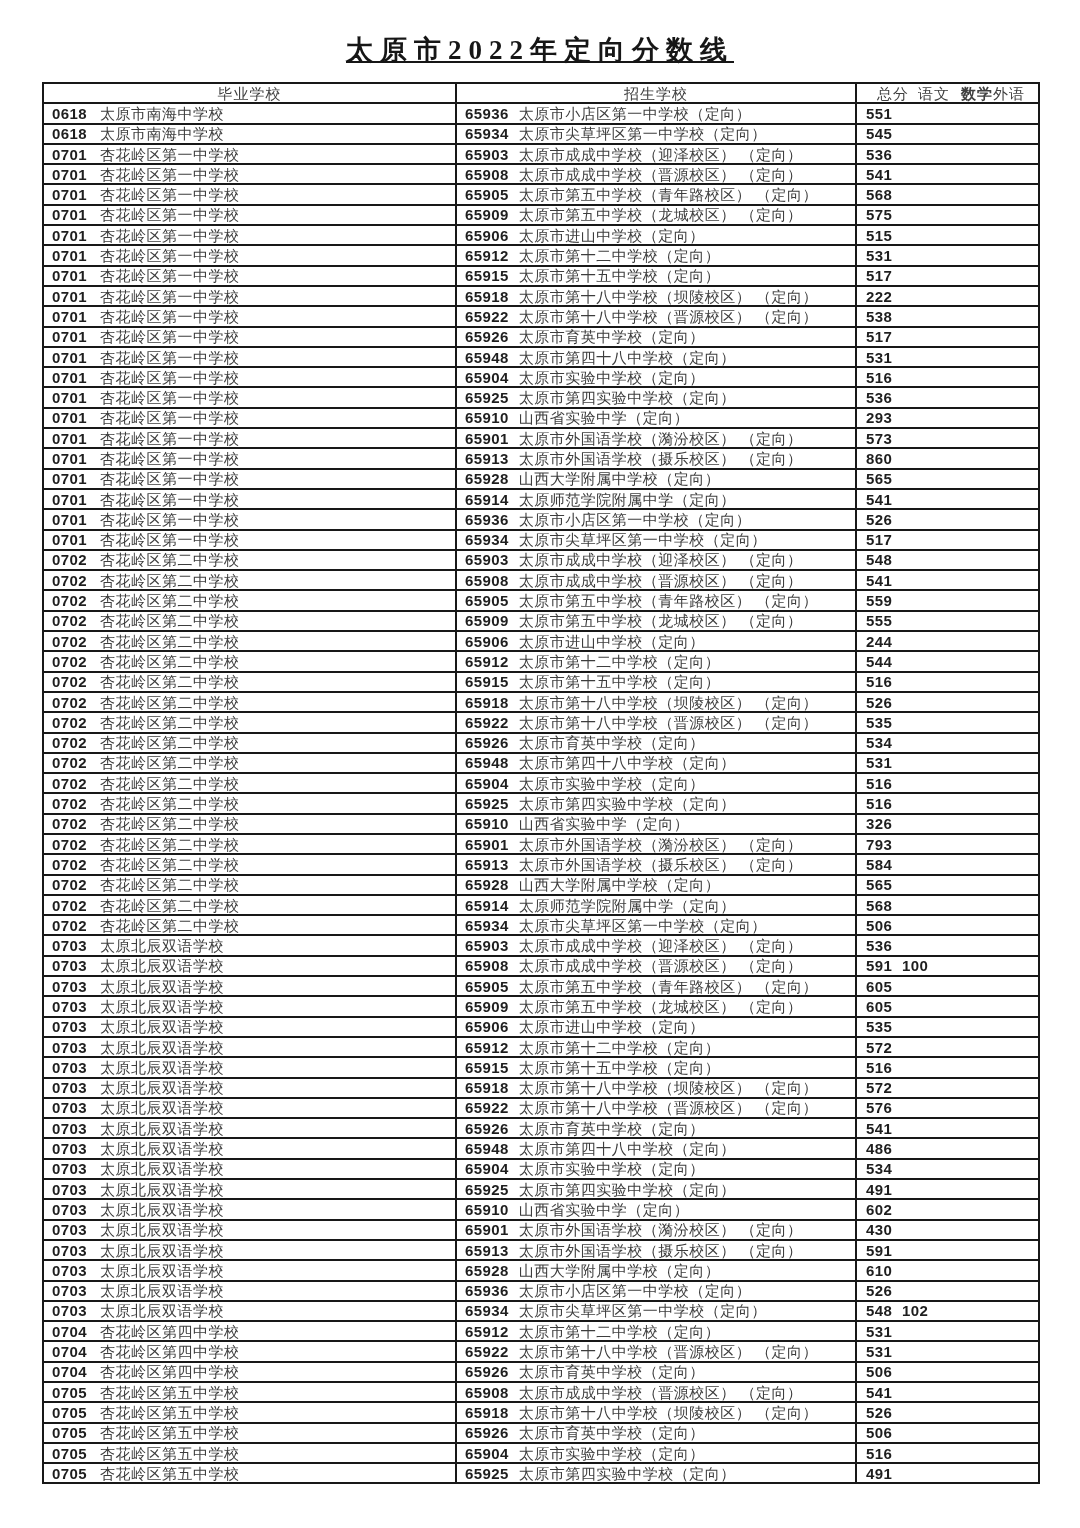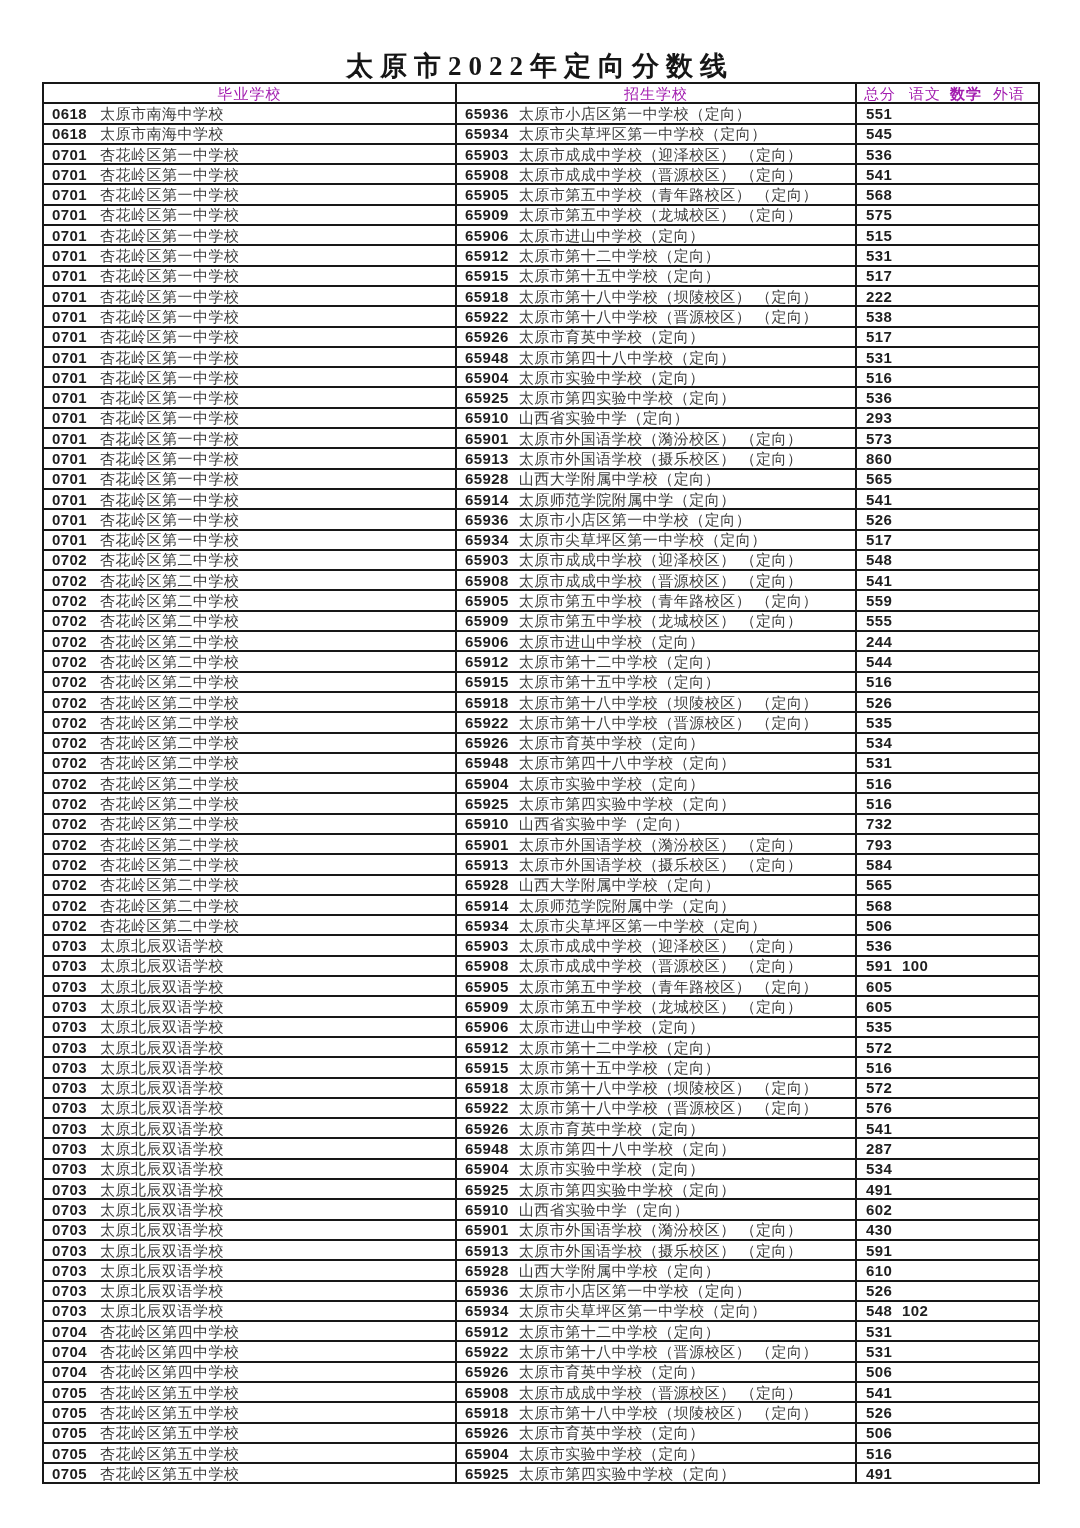"太原市2022年定向分数线" .page-title { text-decoration: none -> underline; top: 48px -> 32px }
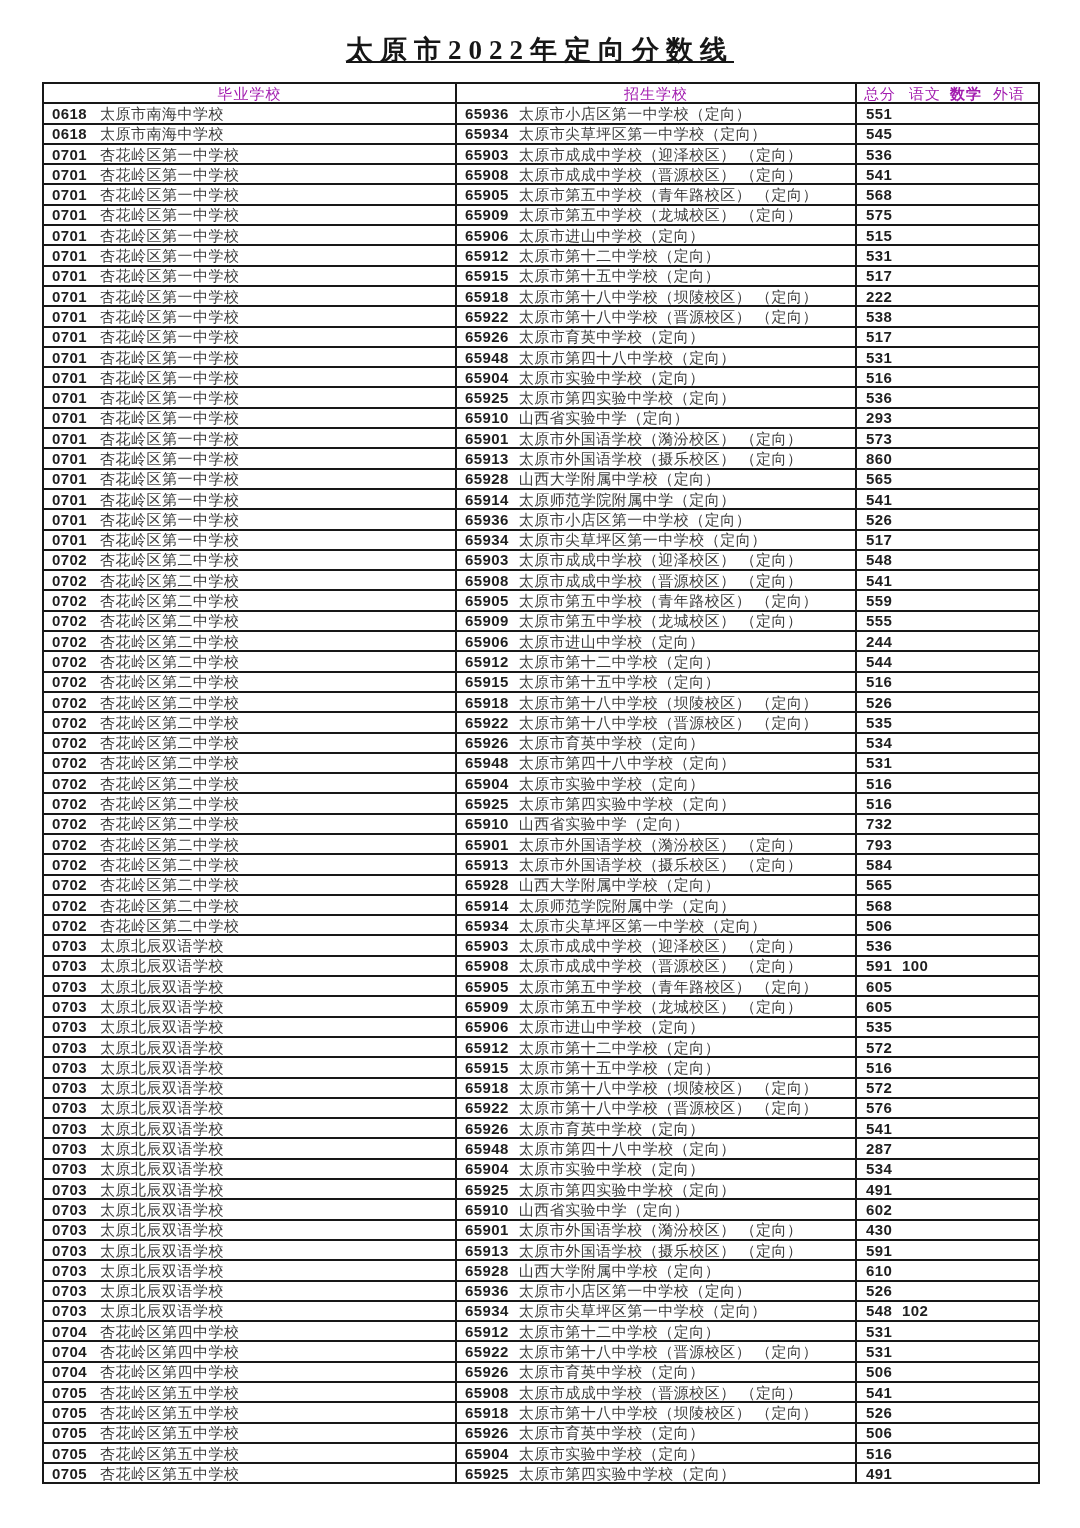"毕业学校" .score-table th { color: #a21caf -> #404040 }
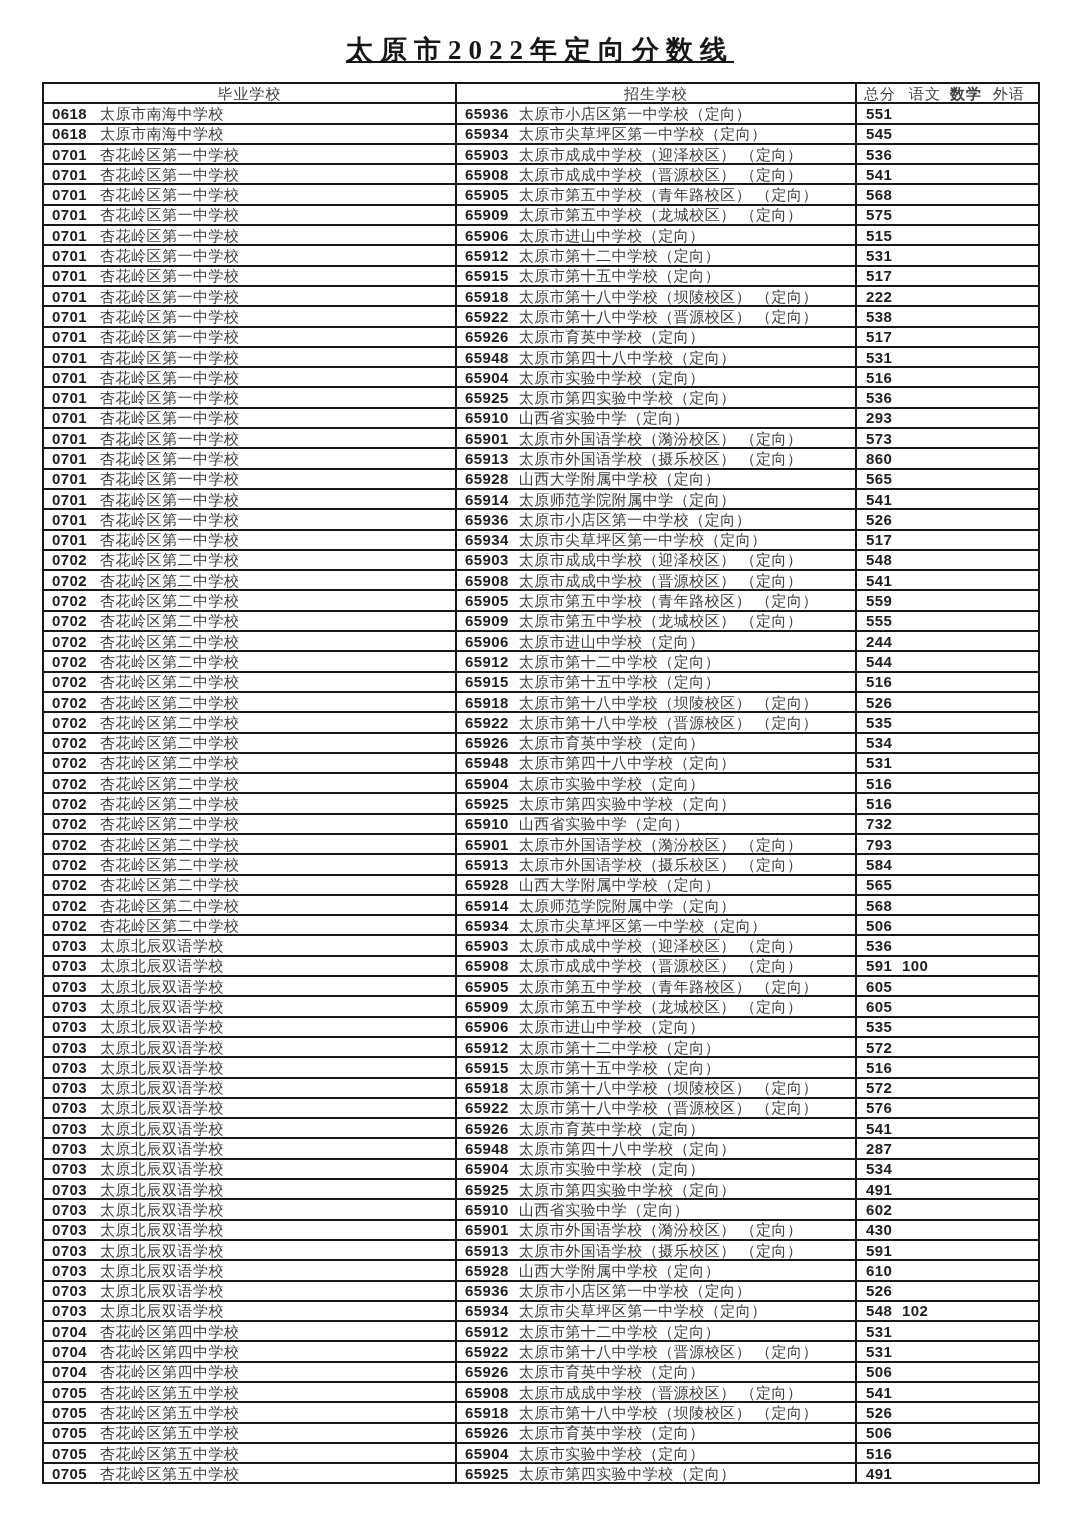"总分" th.score-head span { text-align: none -> right }
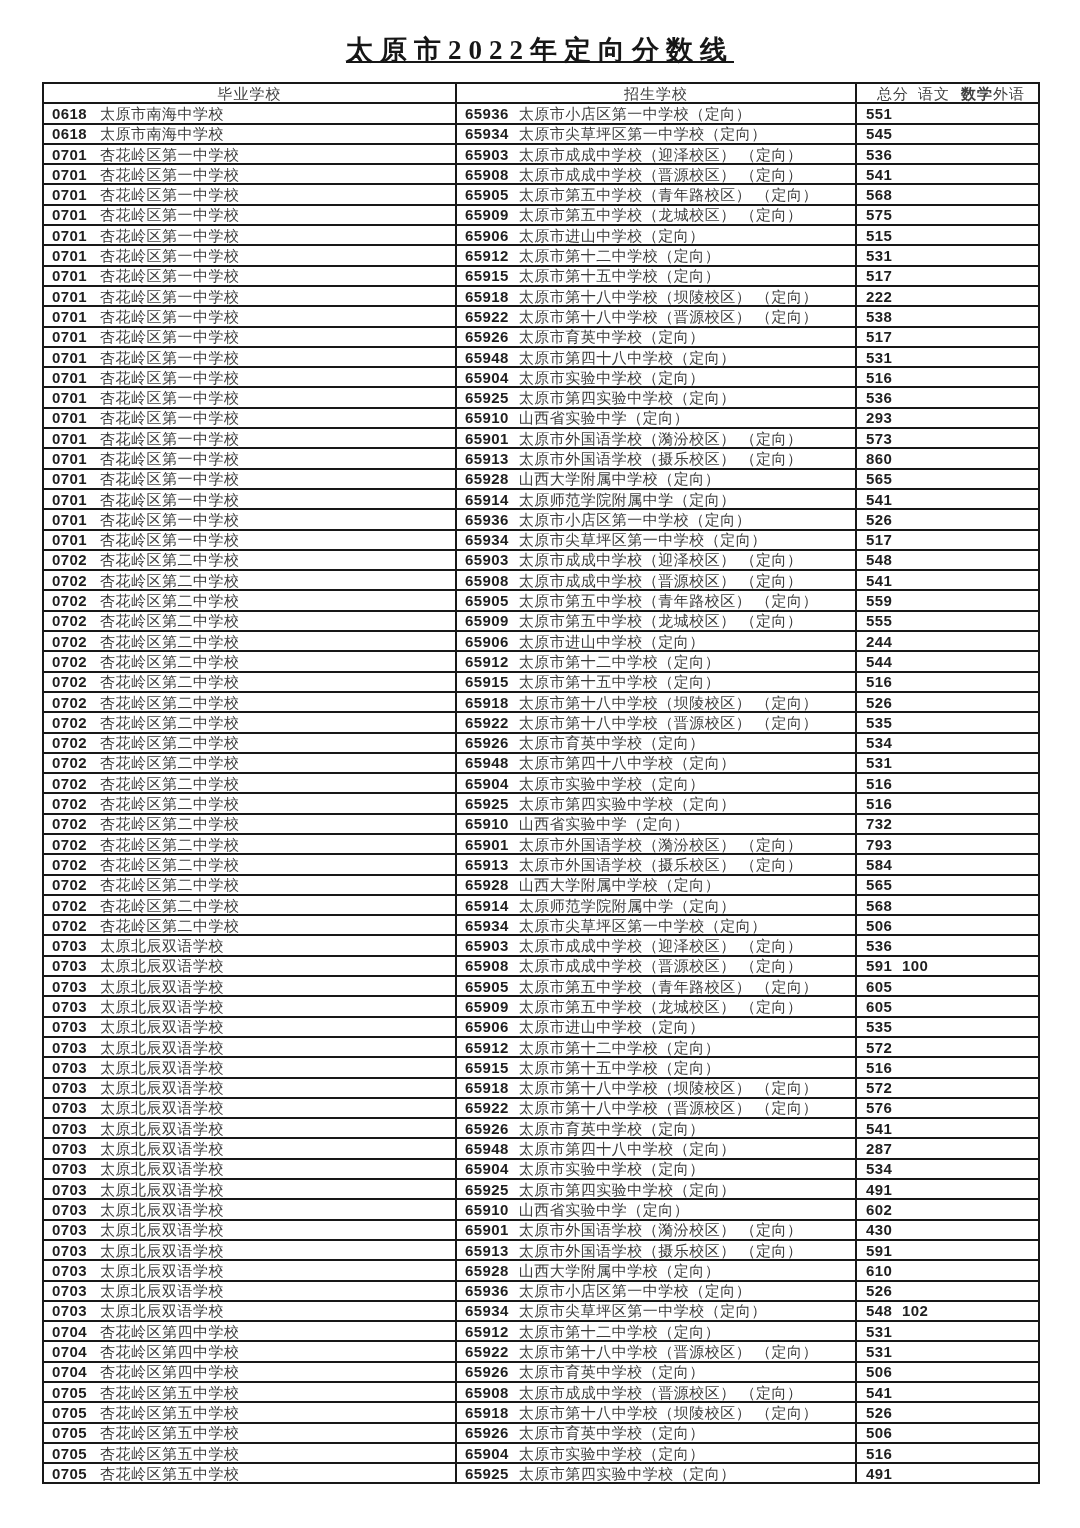"732" span.score-total { text: 732 -> 326 }
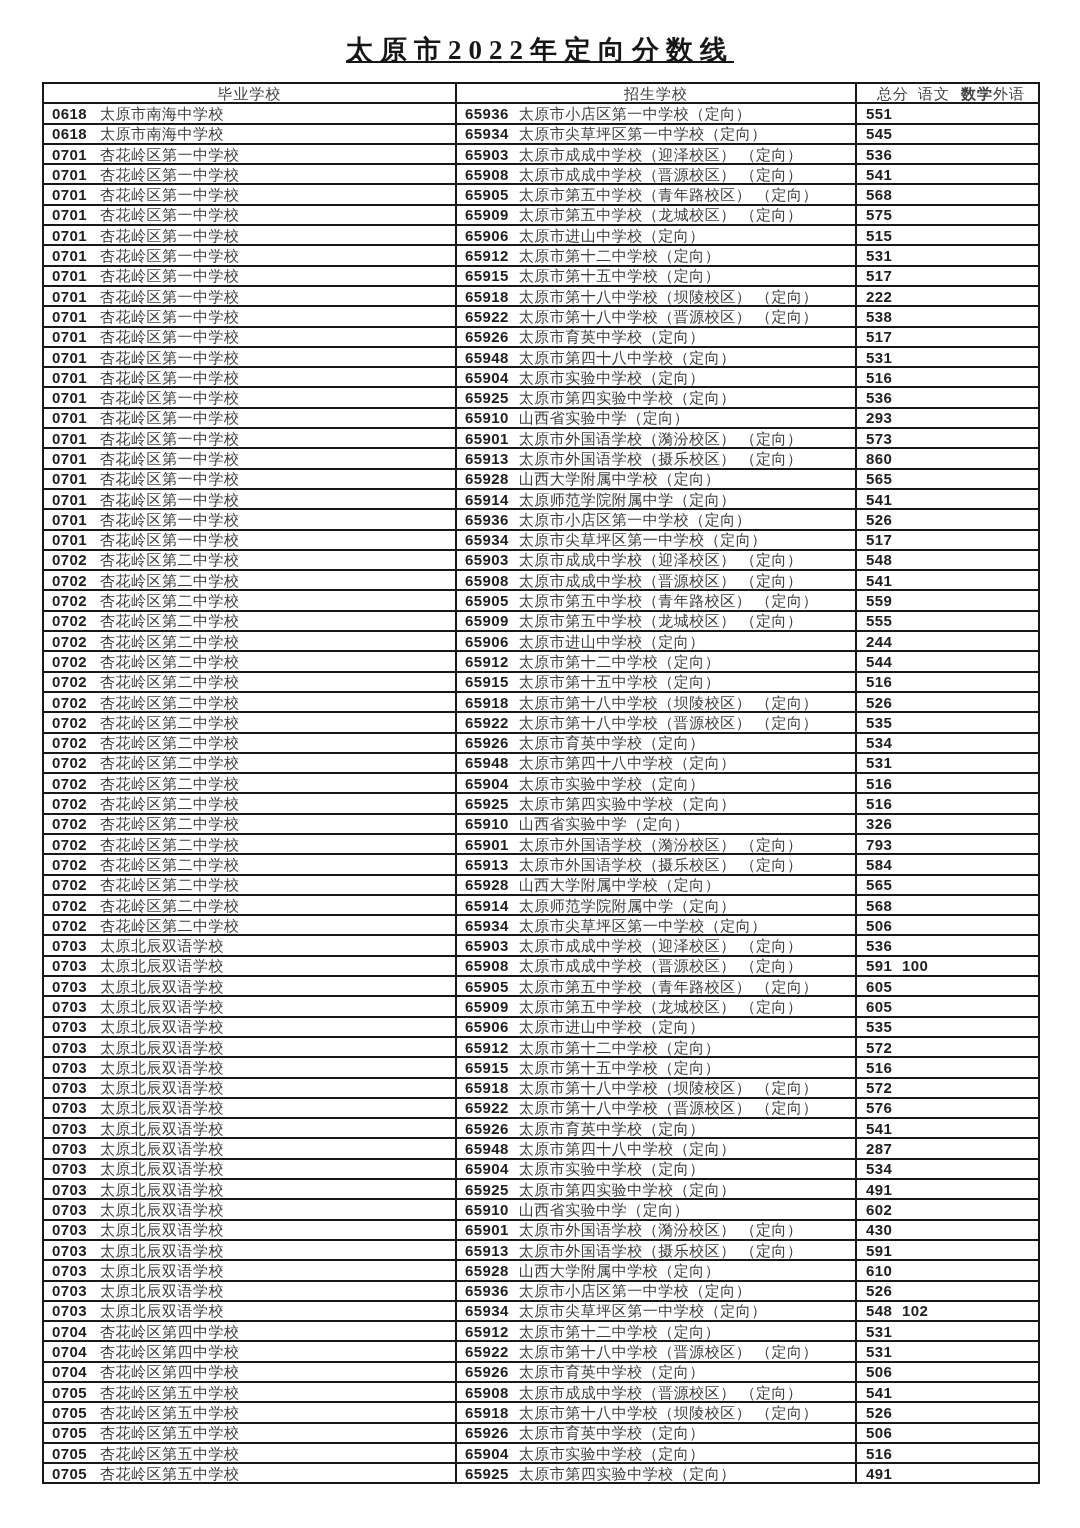"287" span.score-total { text: 287 -> 486 }
